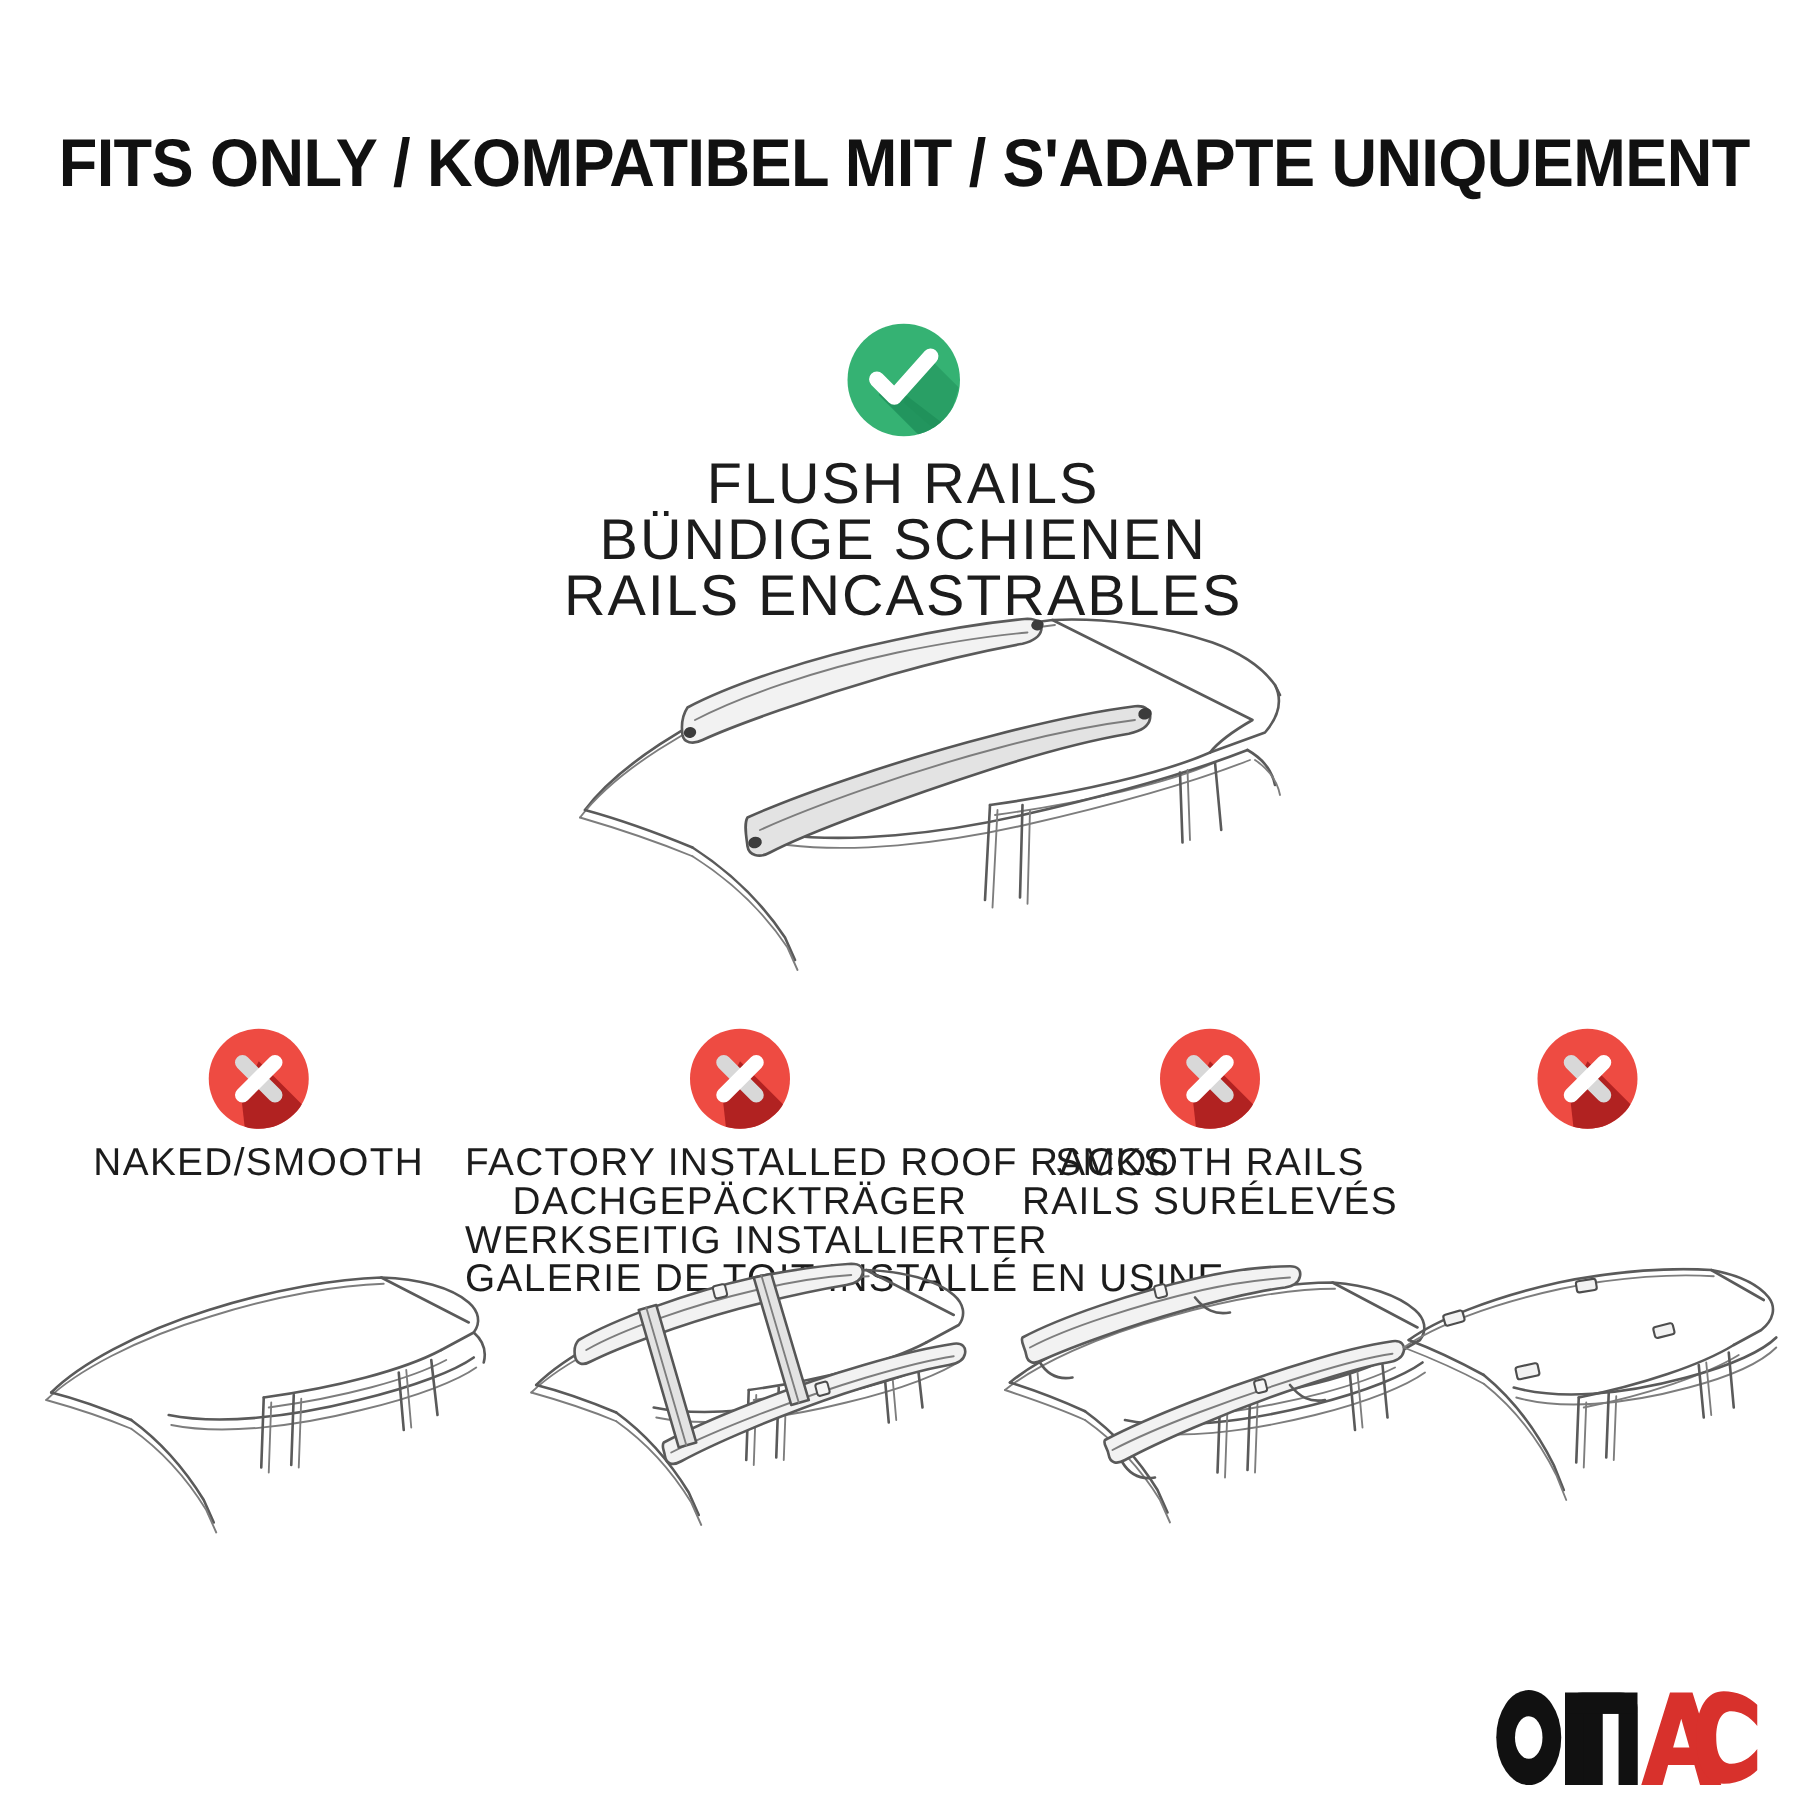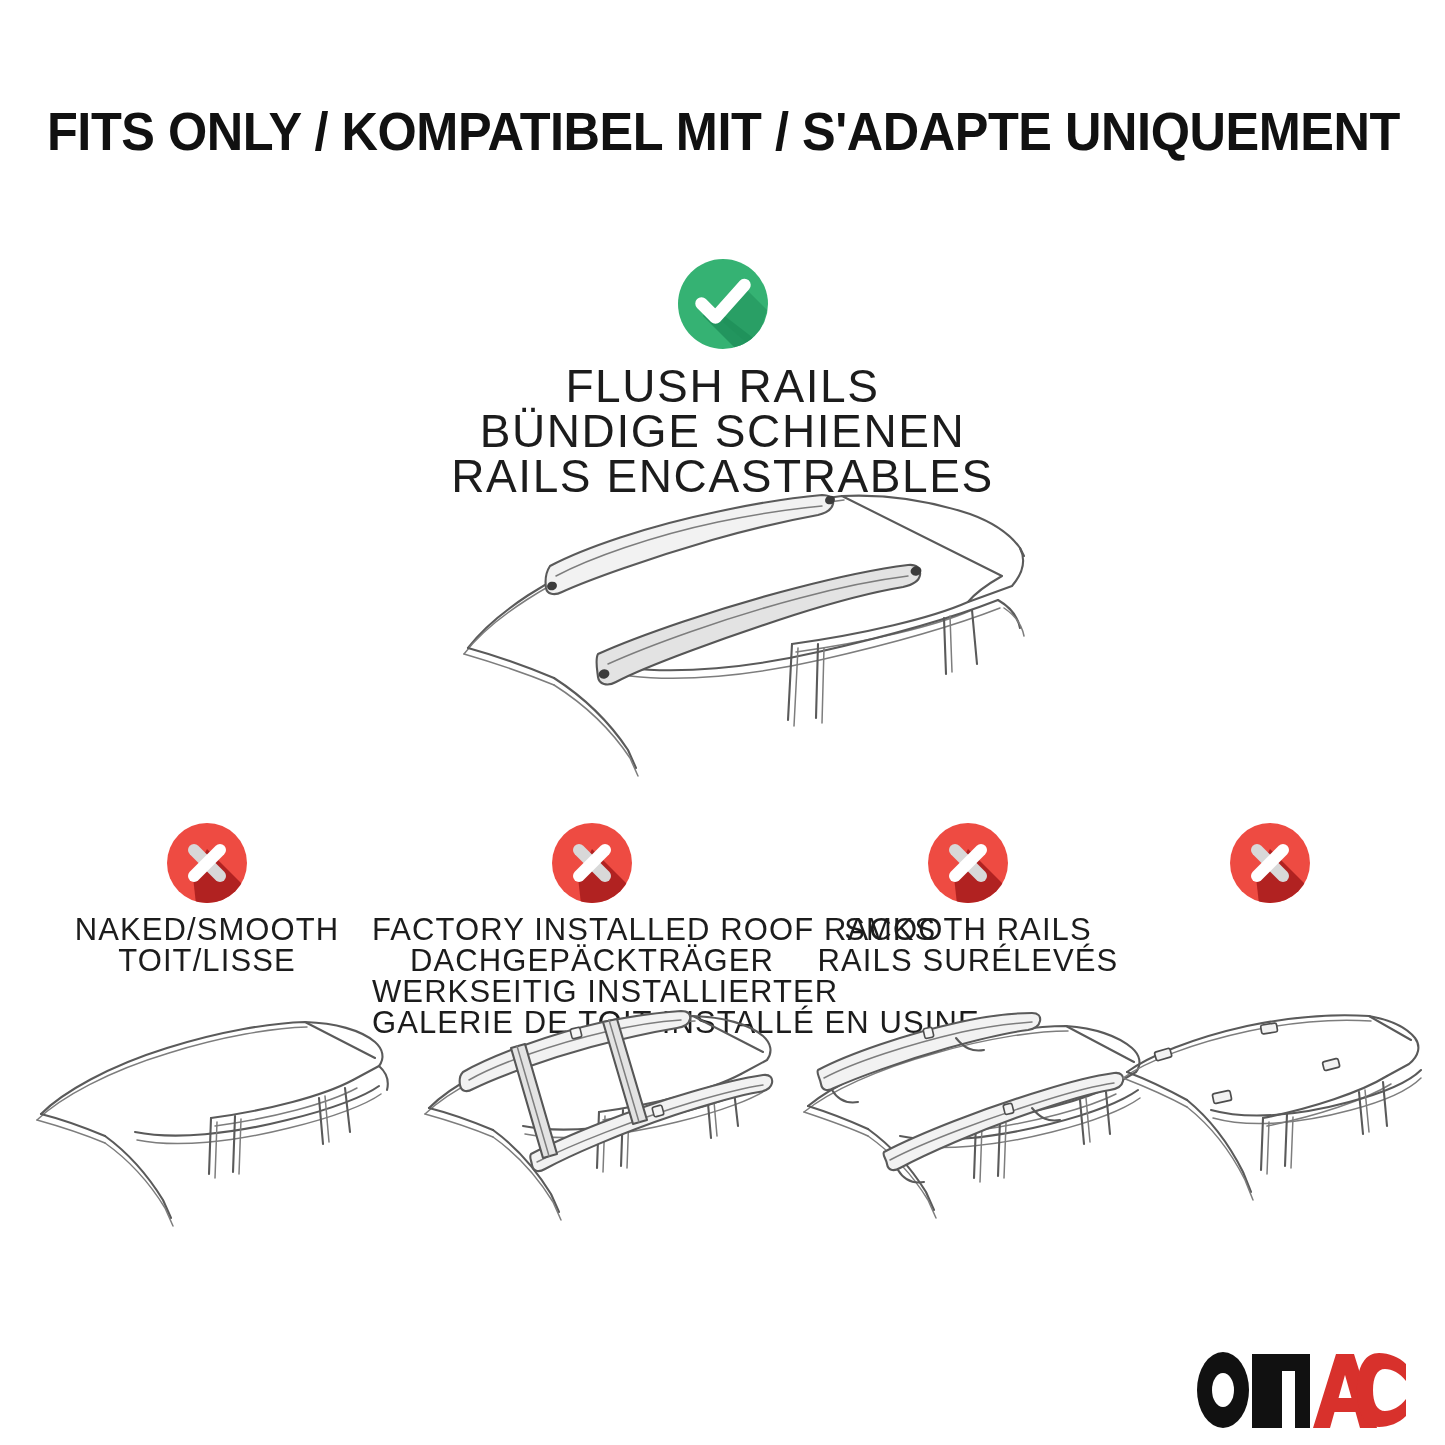"TOIT/LISSE" div { html: <div>TOIT/LISSE</div> -> none }
